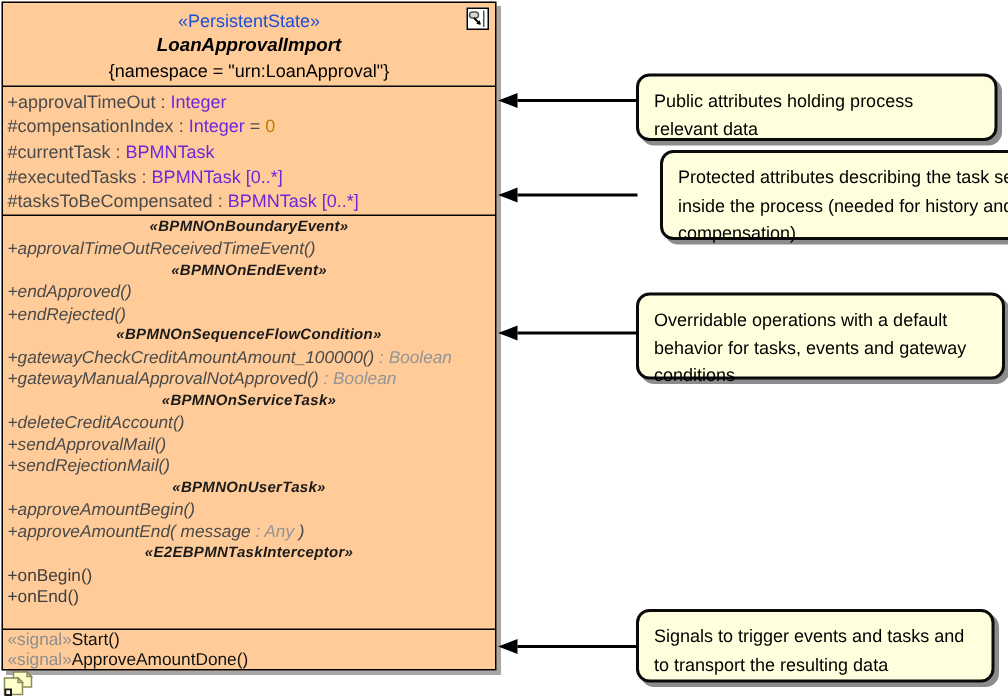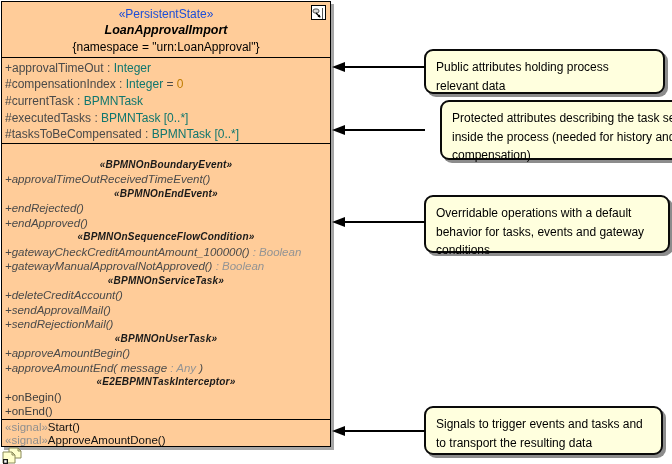"Integer" .attr .ty { color: #0f766e -> #6d28d9 }
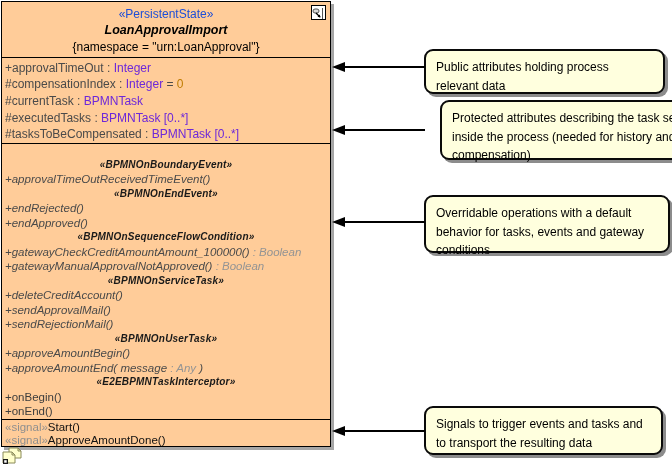"«BPMNOnBoundaryEvent»" .cmp-ops { padding-top: 14px -> 1px }
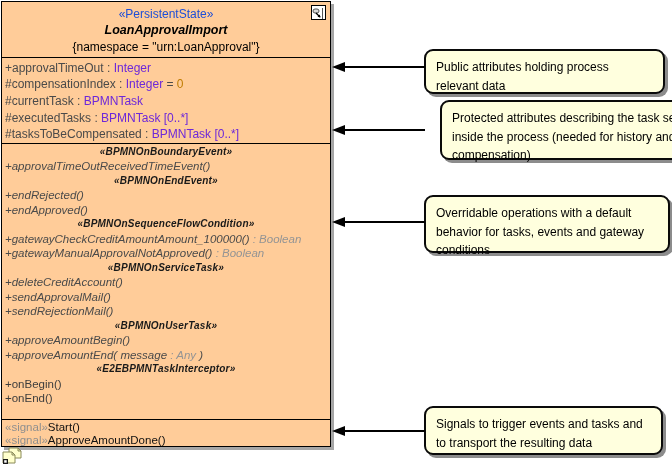"+endRejected()" div.op-row { order: before "+endApproved()" -> after "+endApproved()" }
